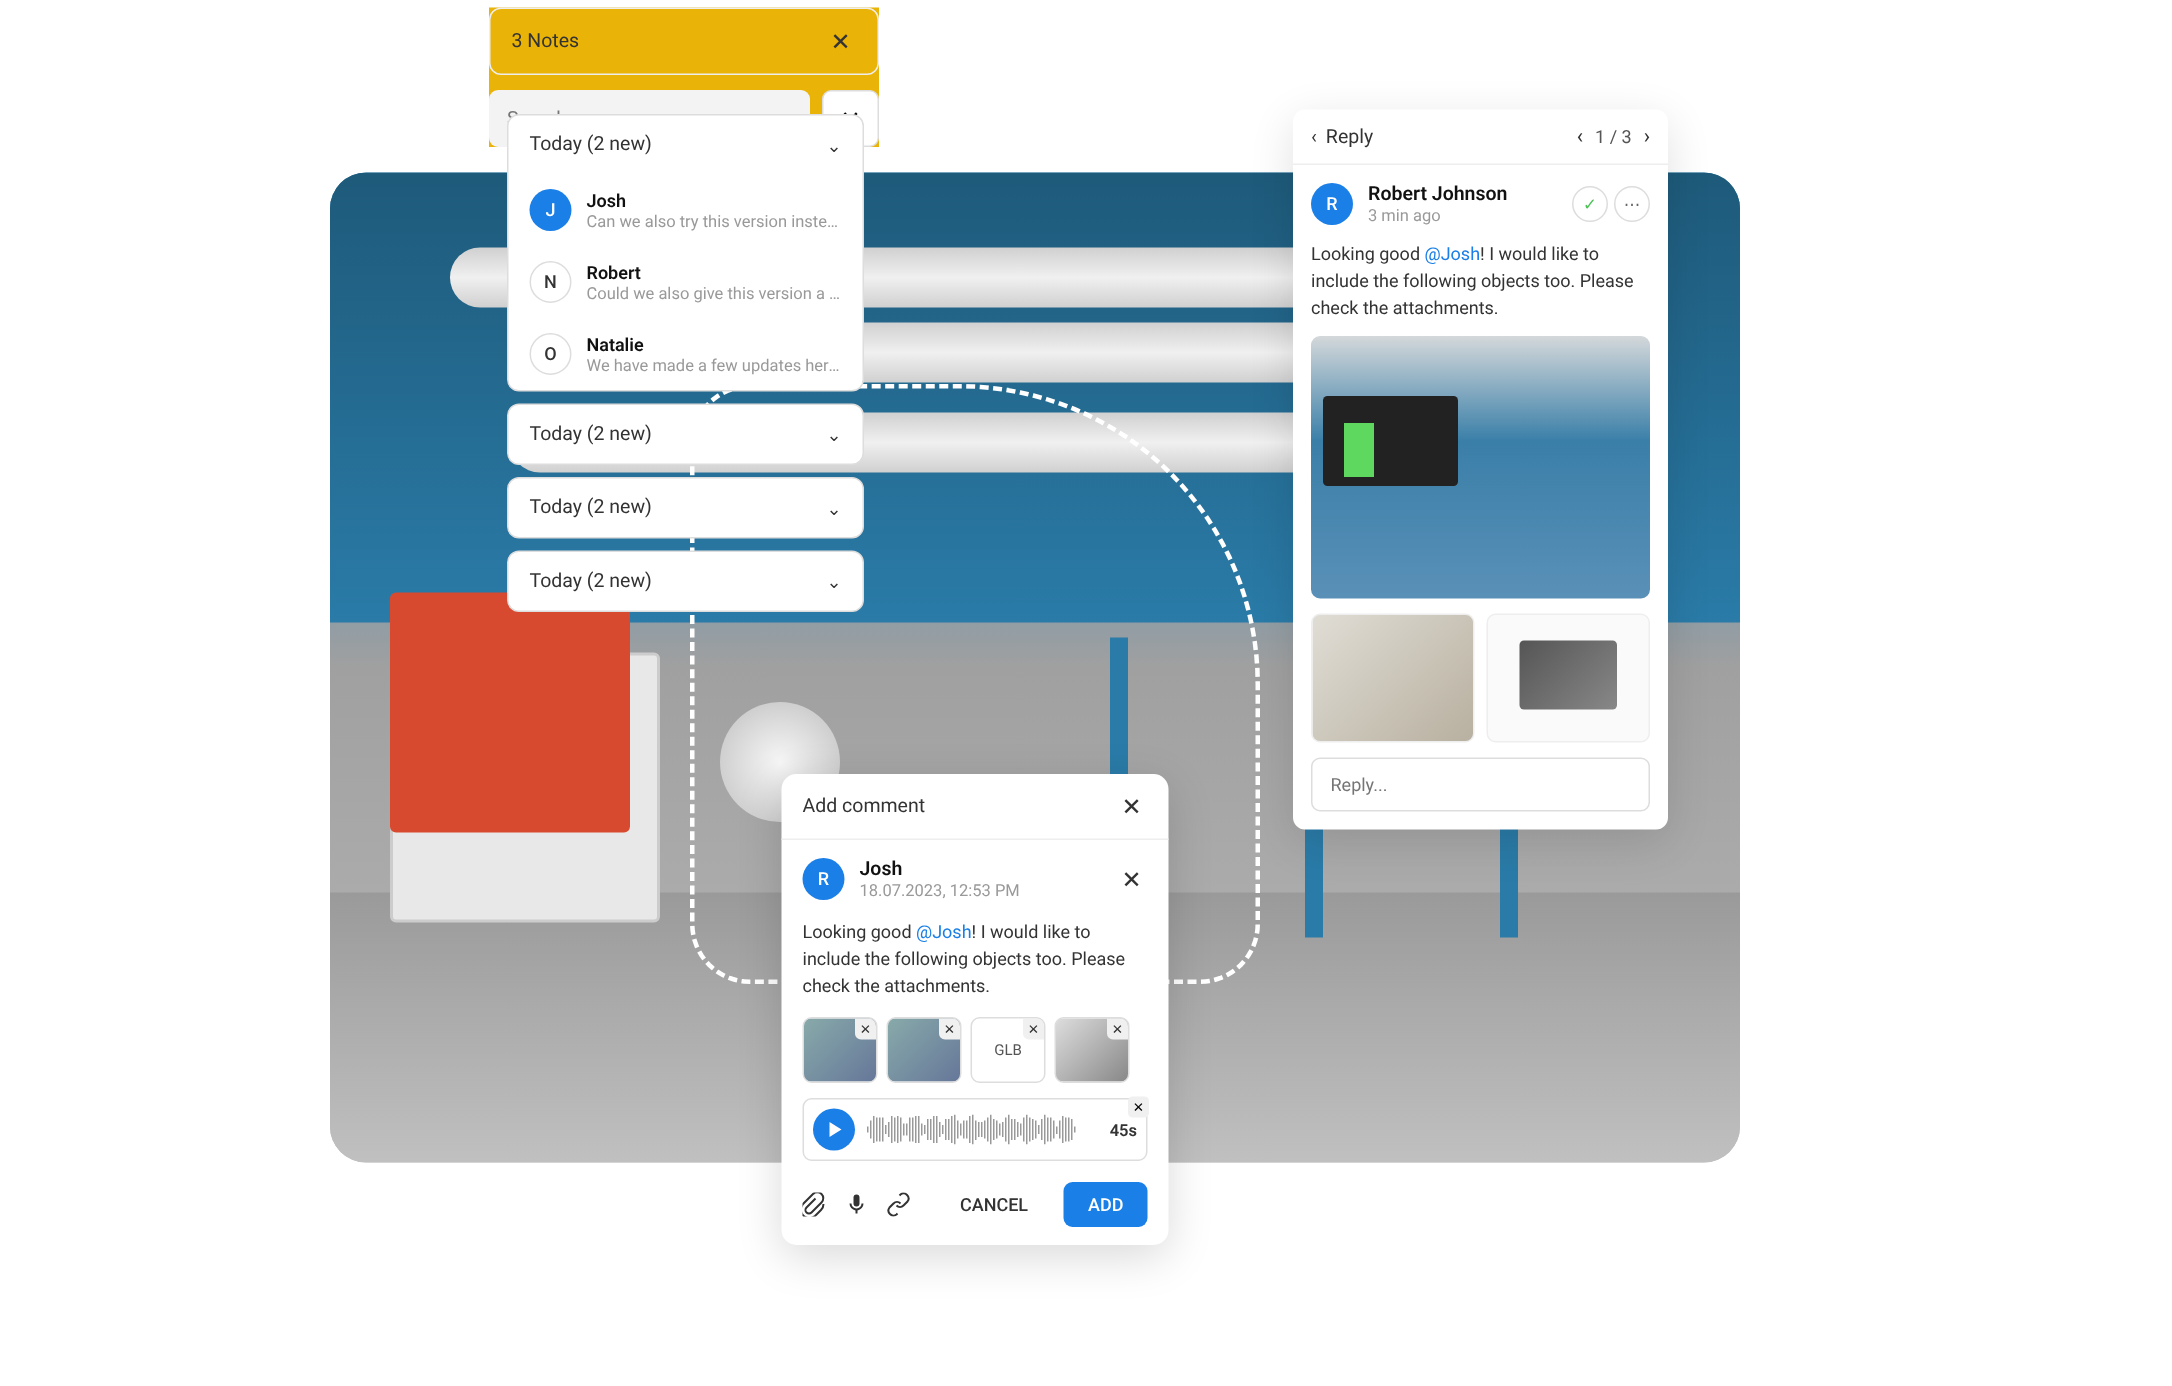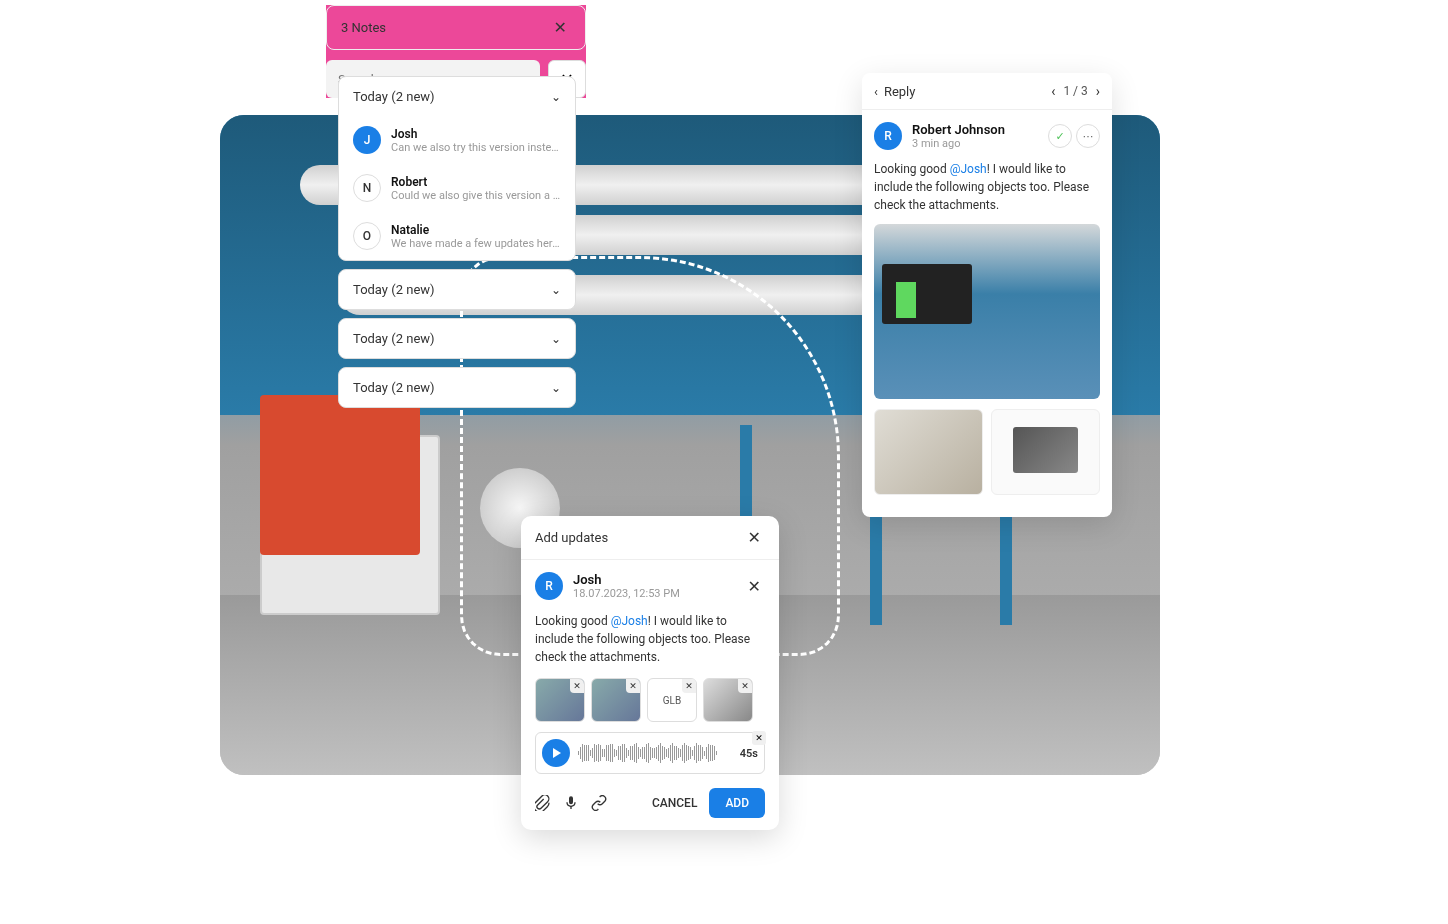"3 Notes" .notes-panel { background: #ec4899 -> #eab308 }
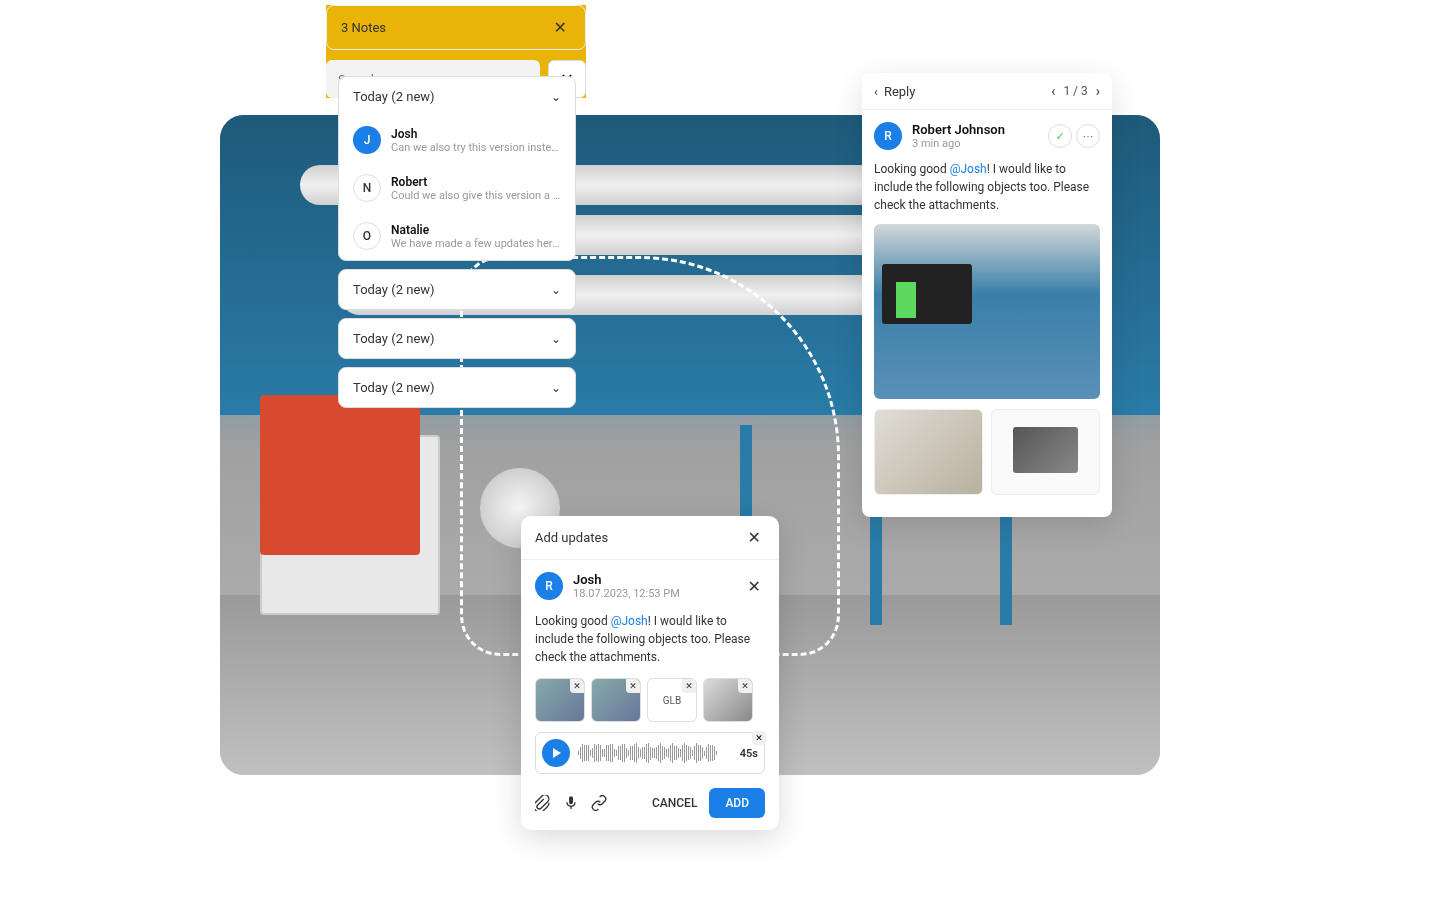"Reply..." input.reply-input { html: none -> <input> }
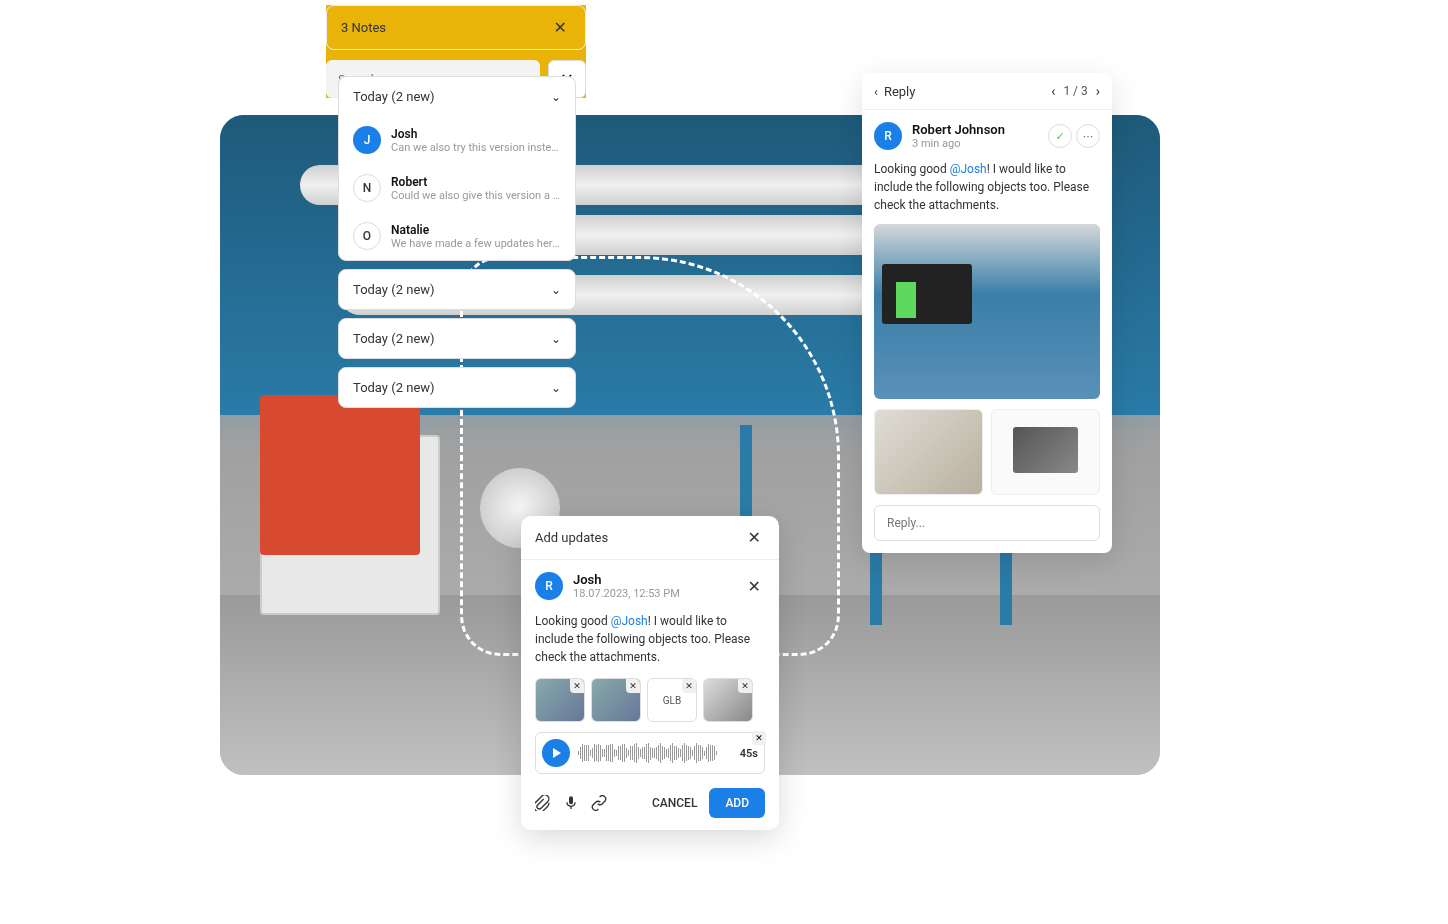"Add updates" span.comment-title { text: updates -> comment }
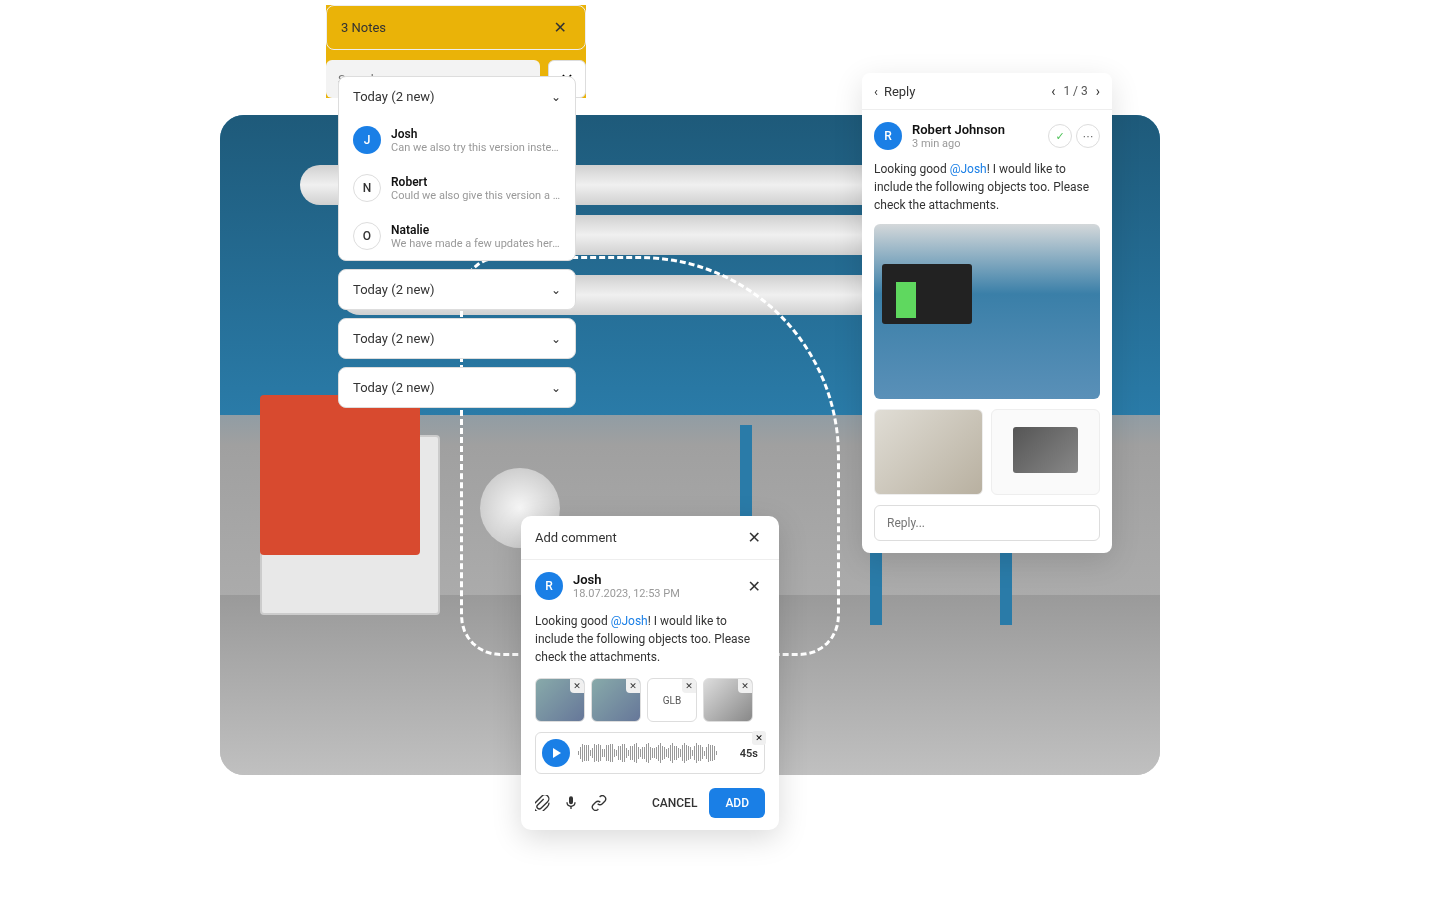"CANCEL" .comment-actions { gap: 12px -> 24px }
